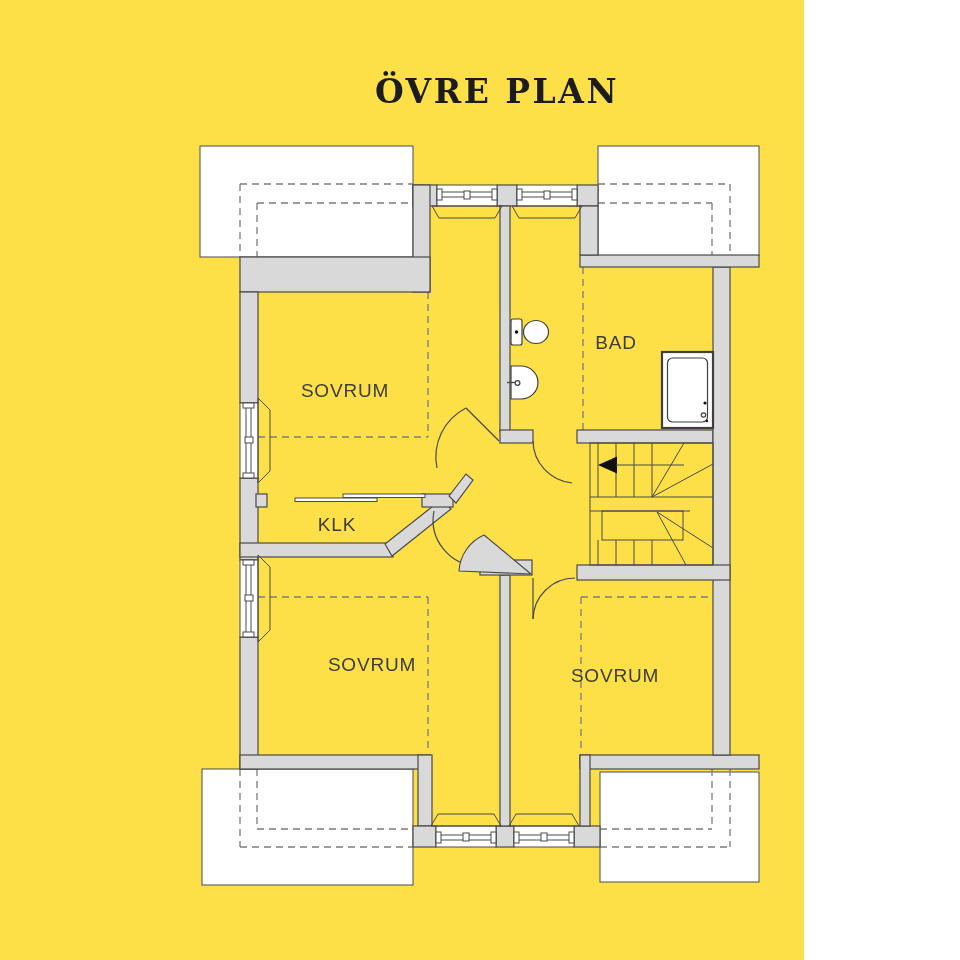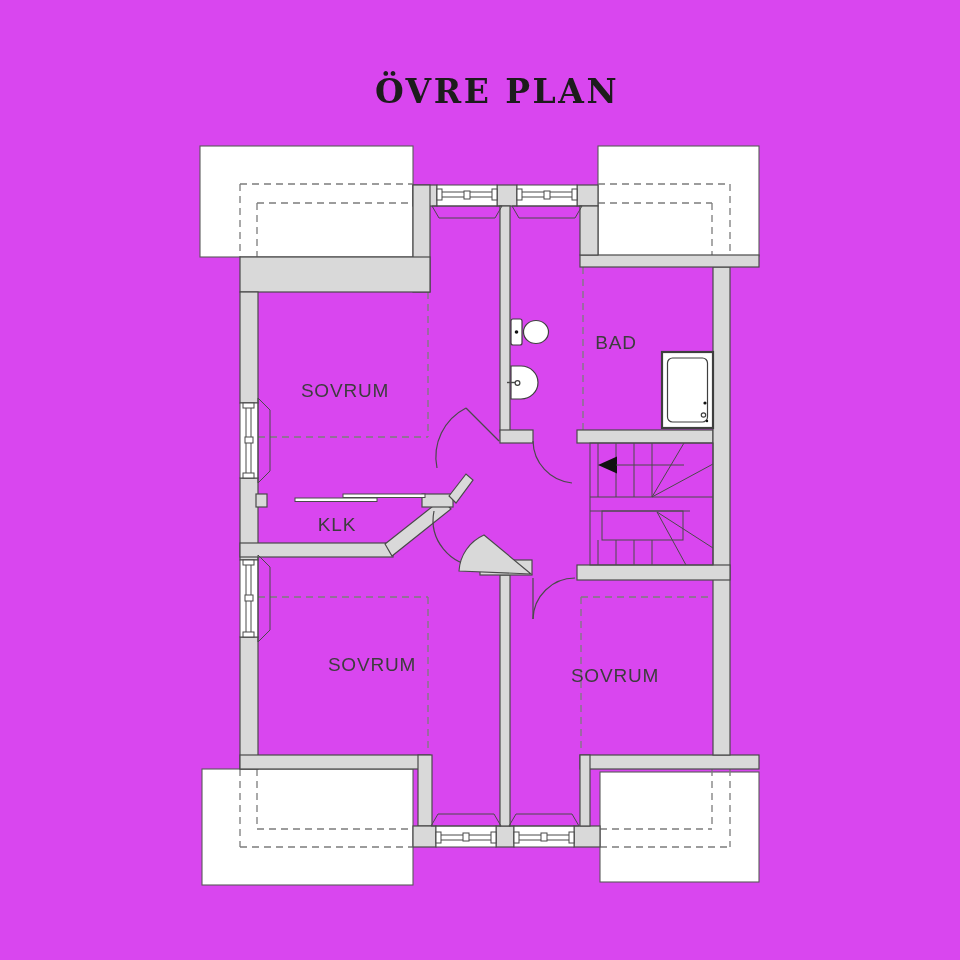"ÖVRE PLAN" .page { background: #d946ef -> #fde047; width: 960px -> 804px }
